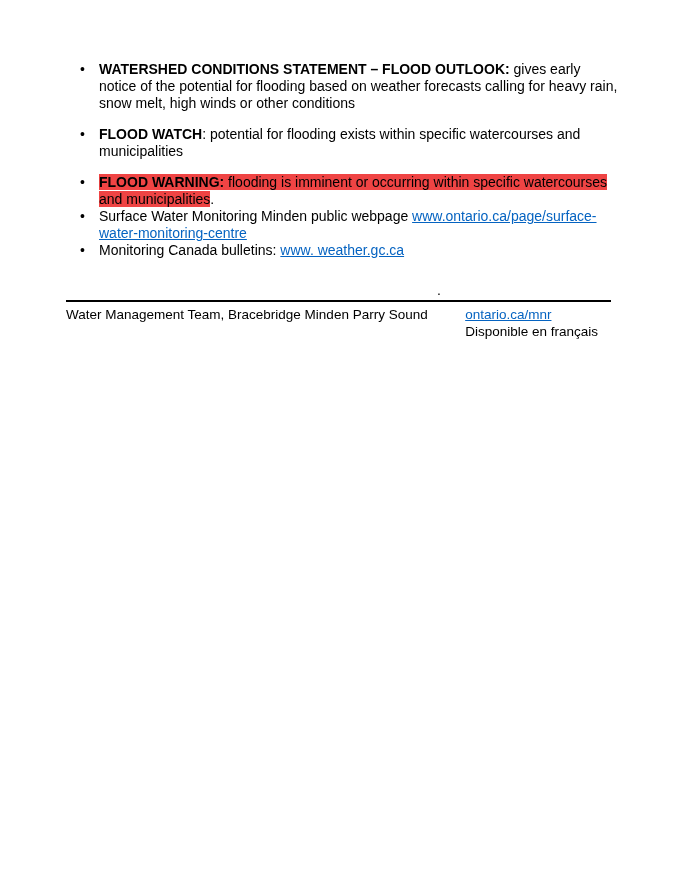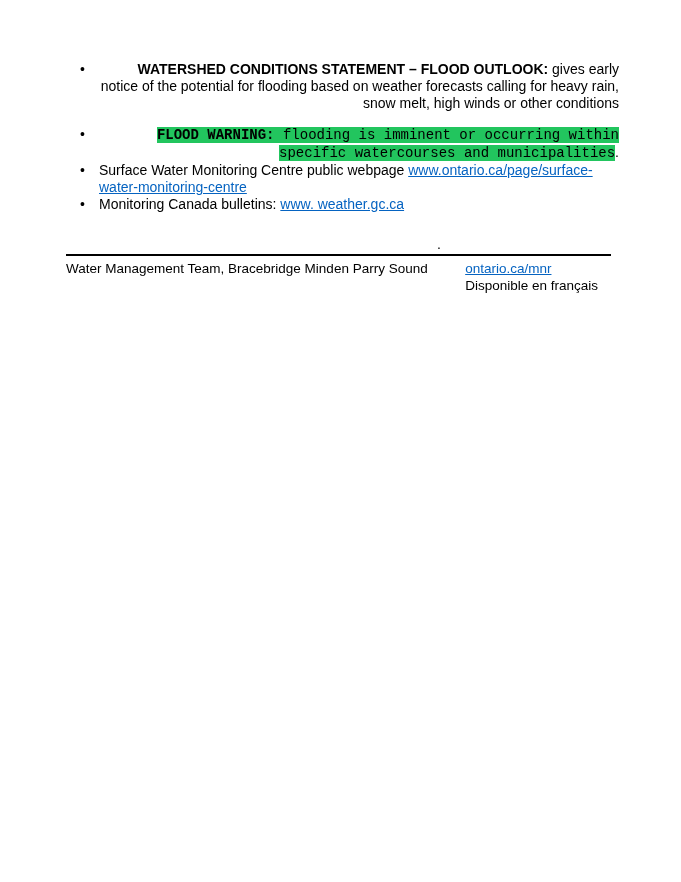"WATERSHED CONDITIONS STATEMENT – FLOOD" ul.alerts li { text-align: right -> none }
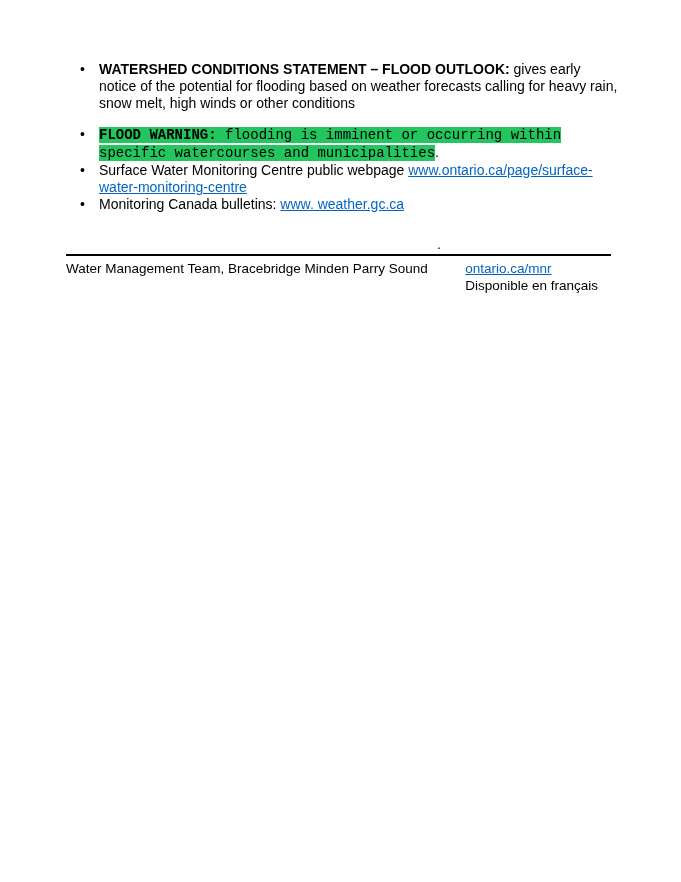"FLOOD WATCH: potential for flooding" li { html: none -> <li><span>FLOOD WATCH</span><span>: potential for flooding exists within specific watercourses and municipalities</span></li> }
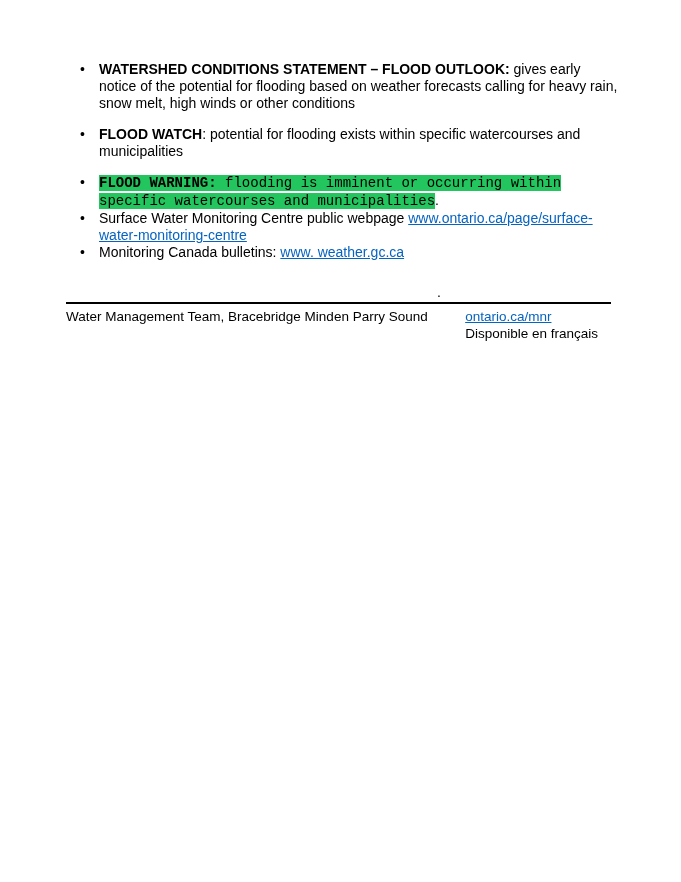"FLOOD WARNING:" .hl { background: #22c55e -> #ef4444; font-family: Liberation Mono, monospace -> none }
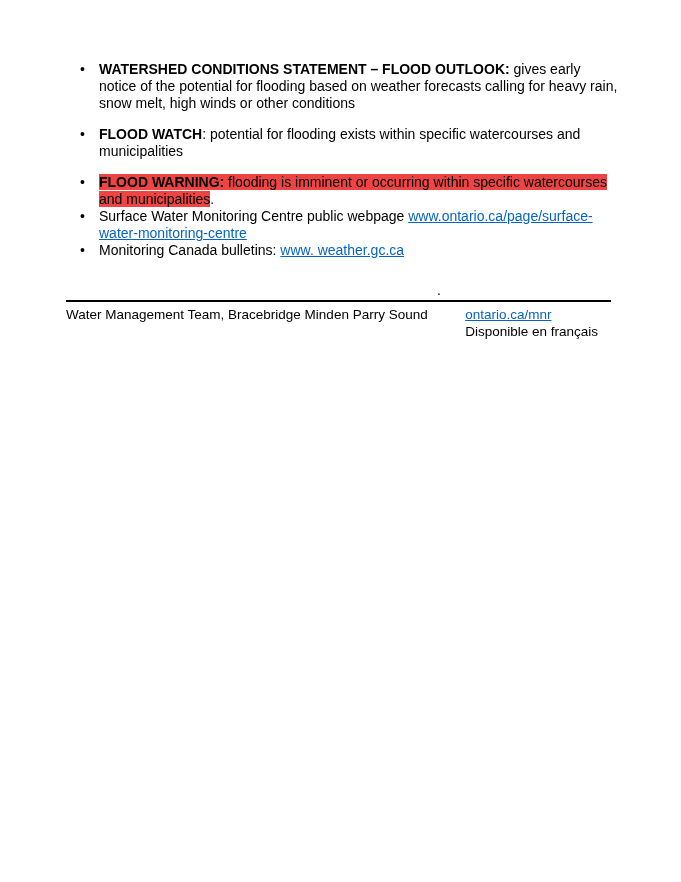"Surface Water Monitoring Centre public" span { text: Centre -> Minden }
